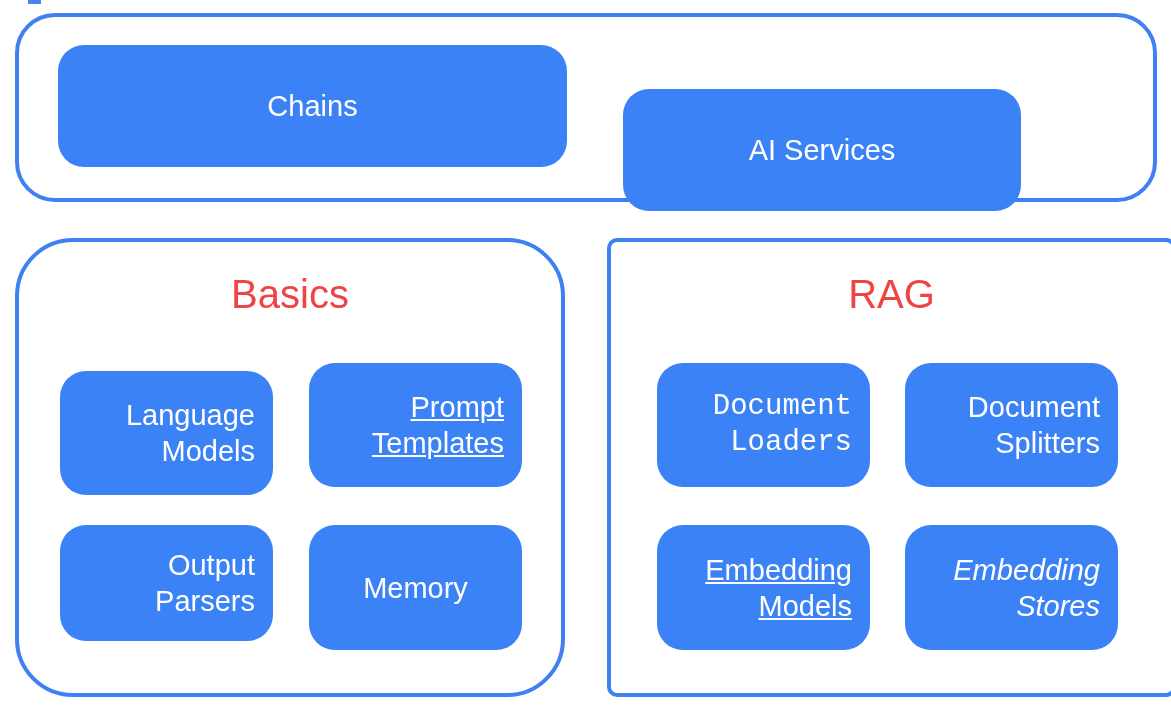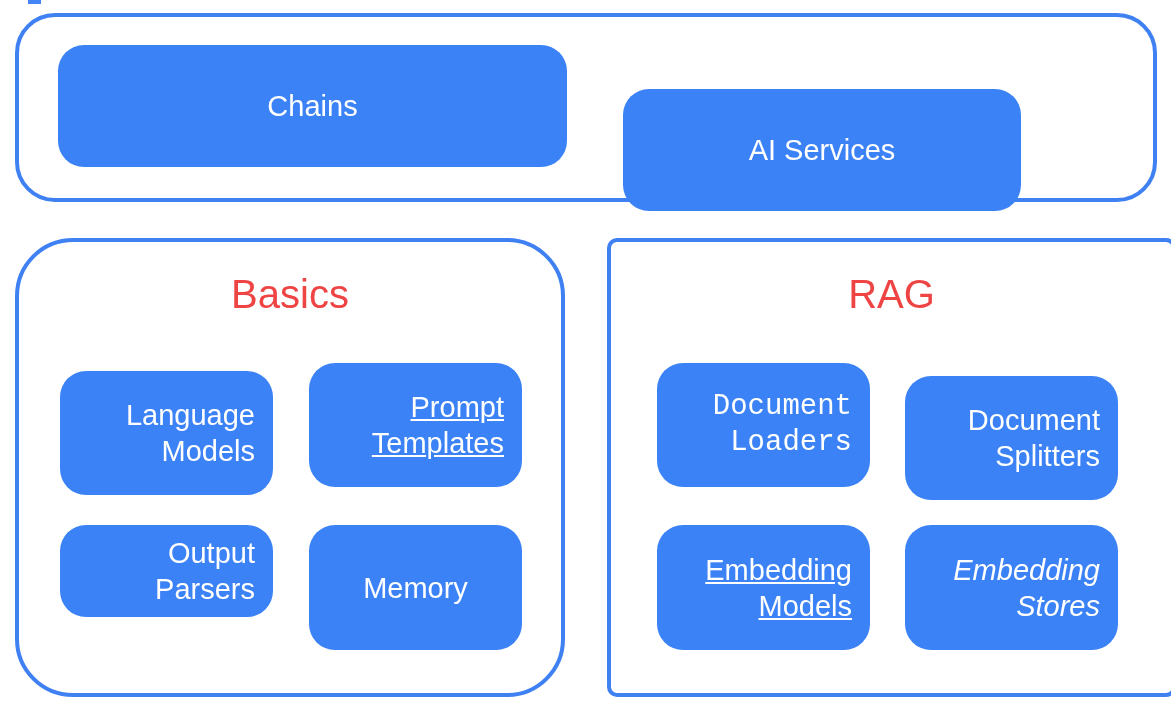"Document Splitters" .node.g-r1c2 { top: 134px -> 121px }
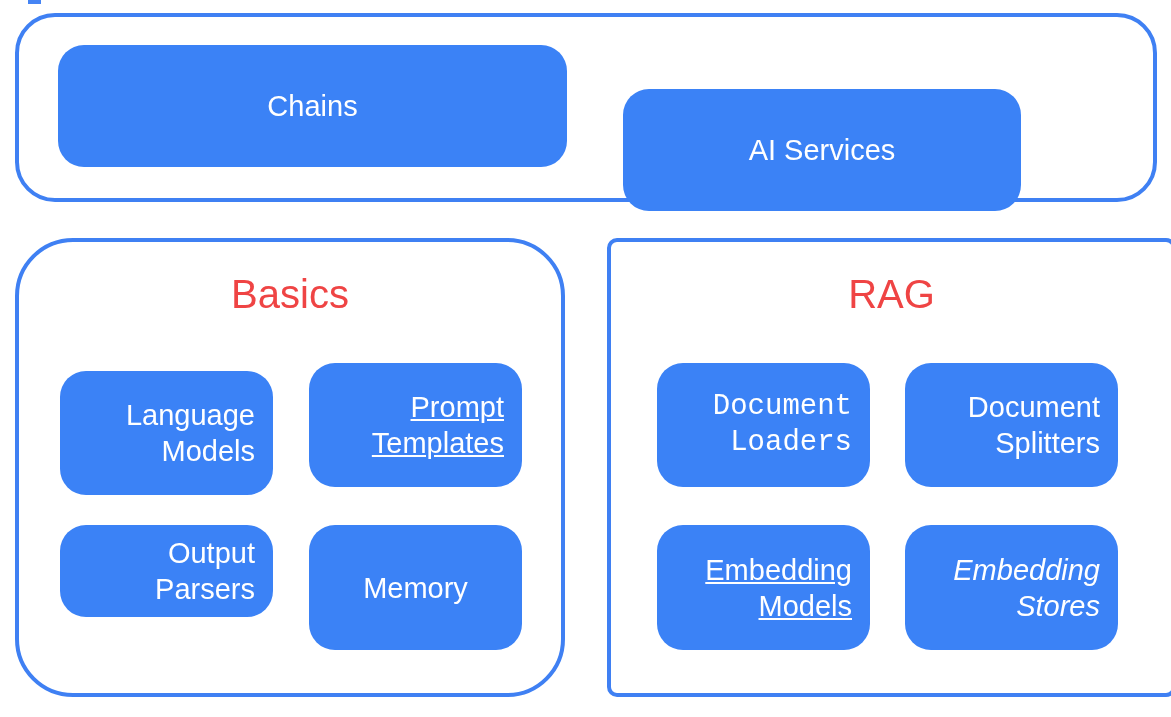"Output Parsers" .node.b-r2c1 { height: 92px -> 116px }
